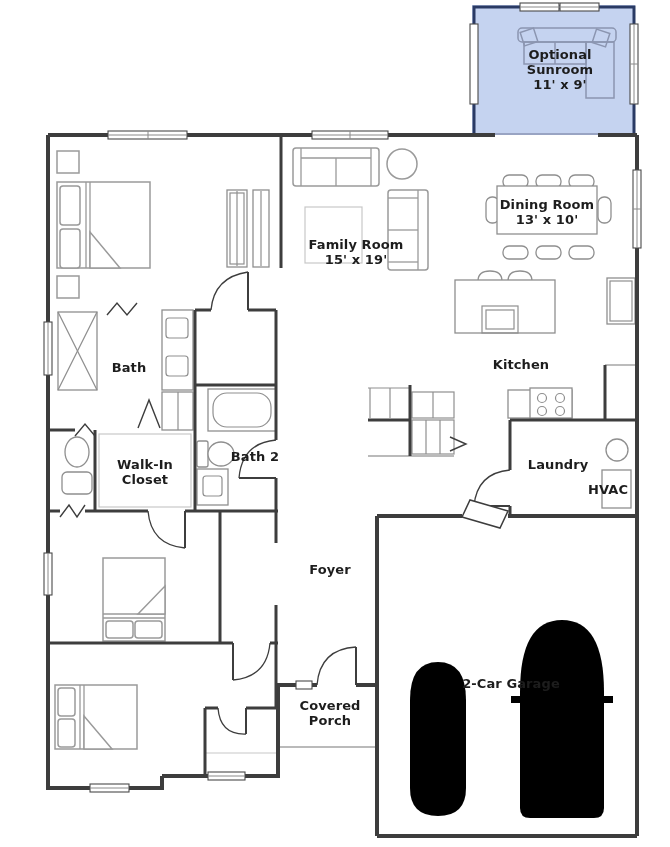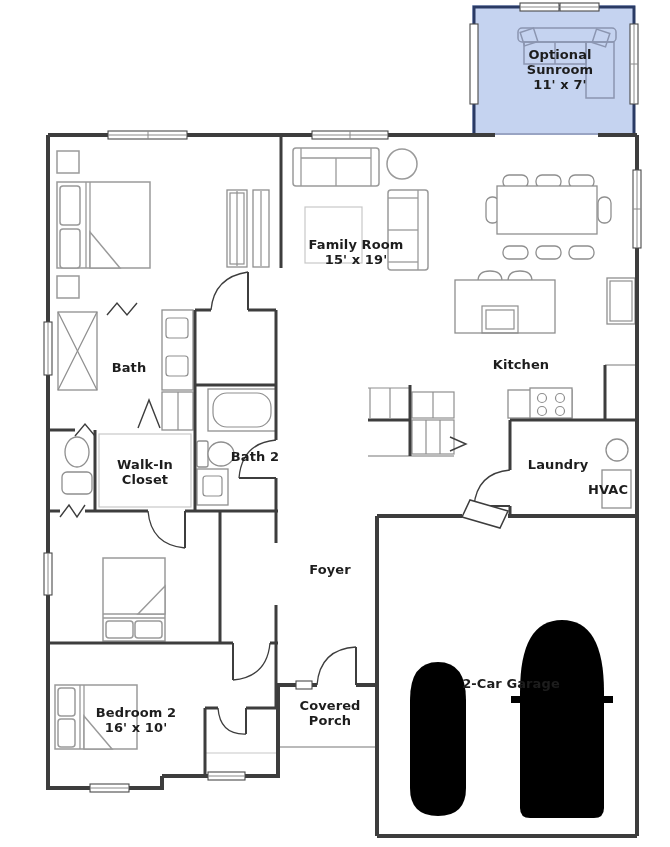"11' x 7'" span.rd { text: 7' -> 9' }
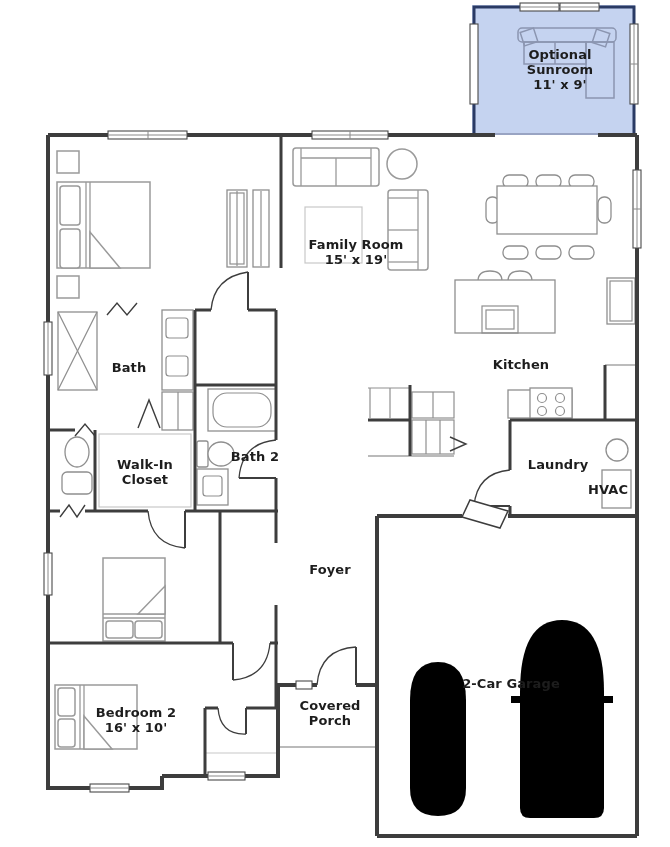"Dining Room" div.room-label { html: none -> <div> <span>Dining Room</span> <span>13' x 10'</span> </div> }
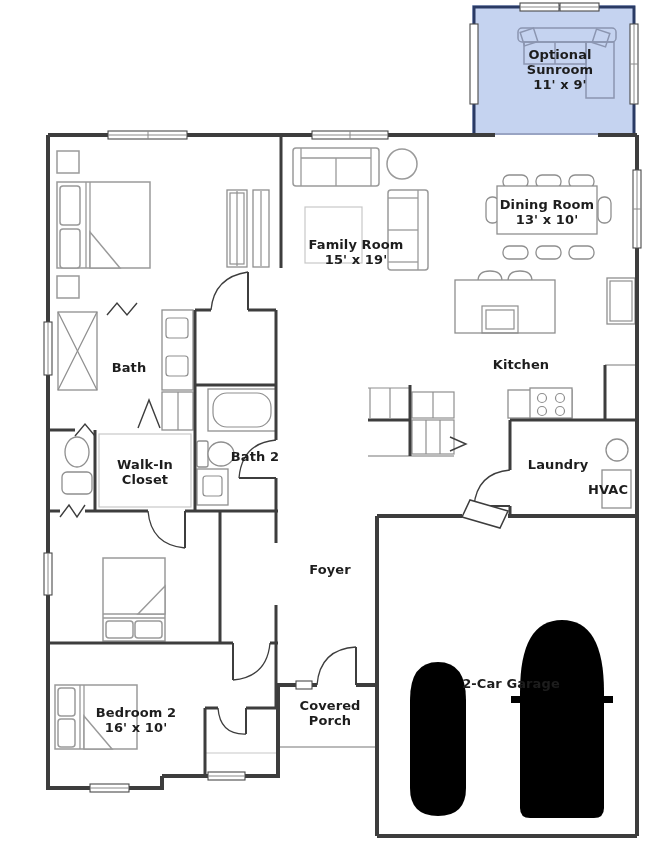"Bedroom 2" div.room-label { html: <div> <span>Bedroom 2</span> <span>16' x 10'</span> </div> -> none }
